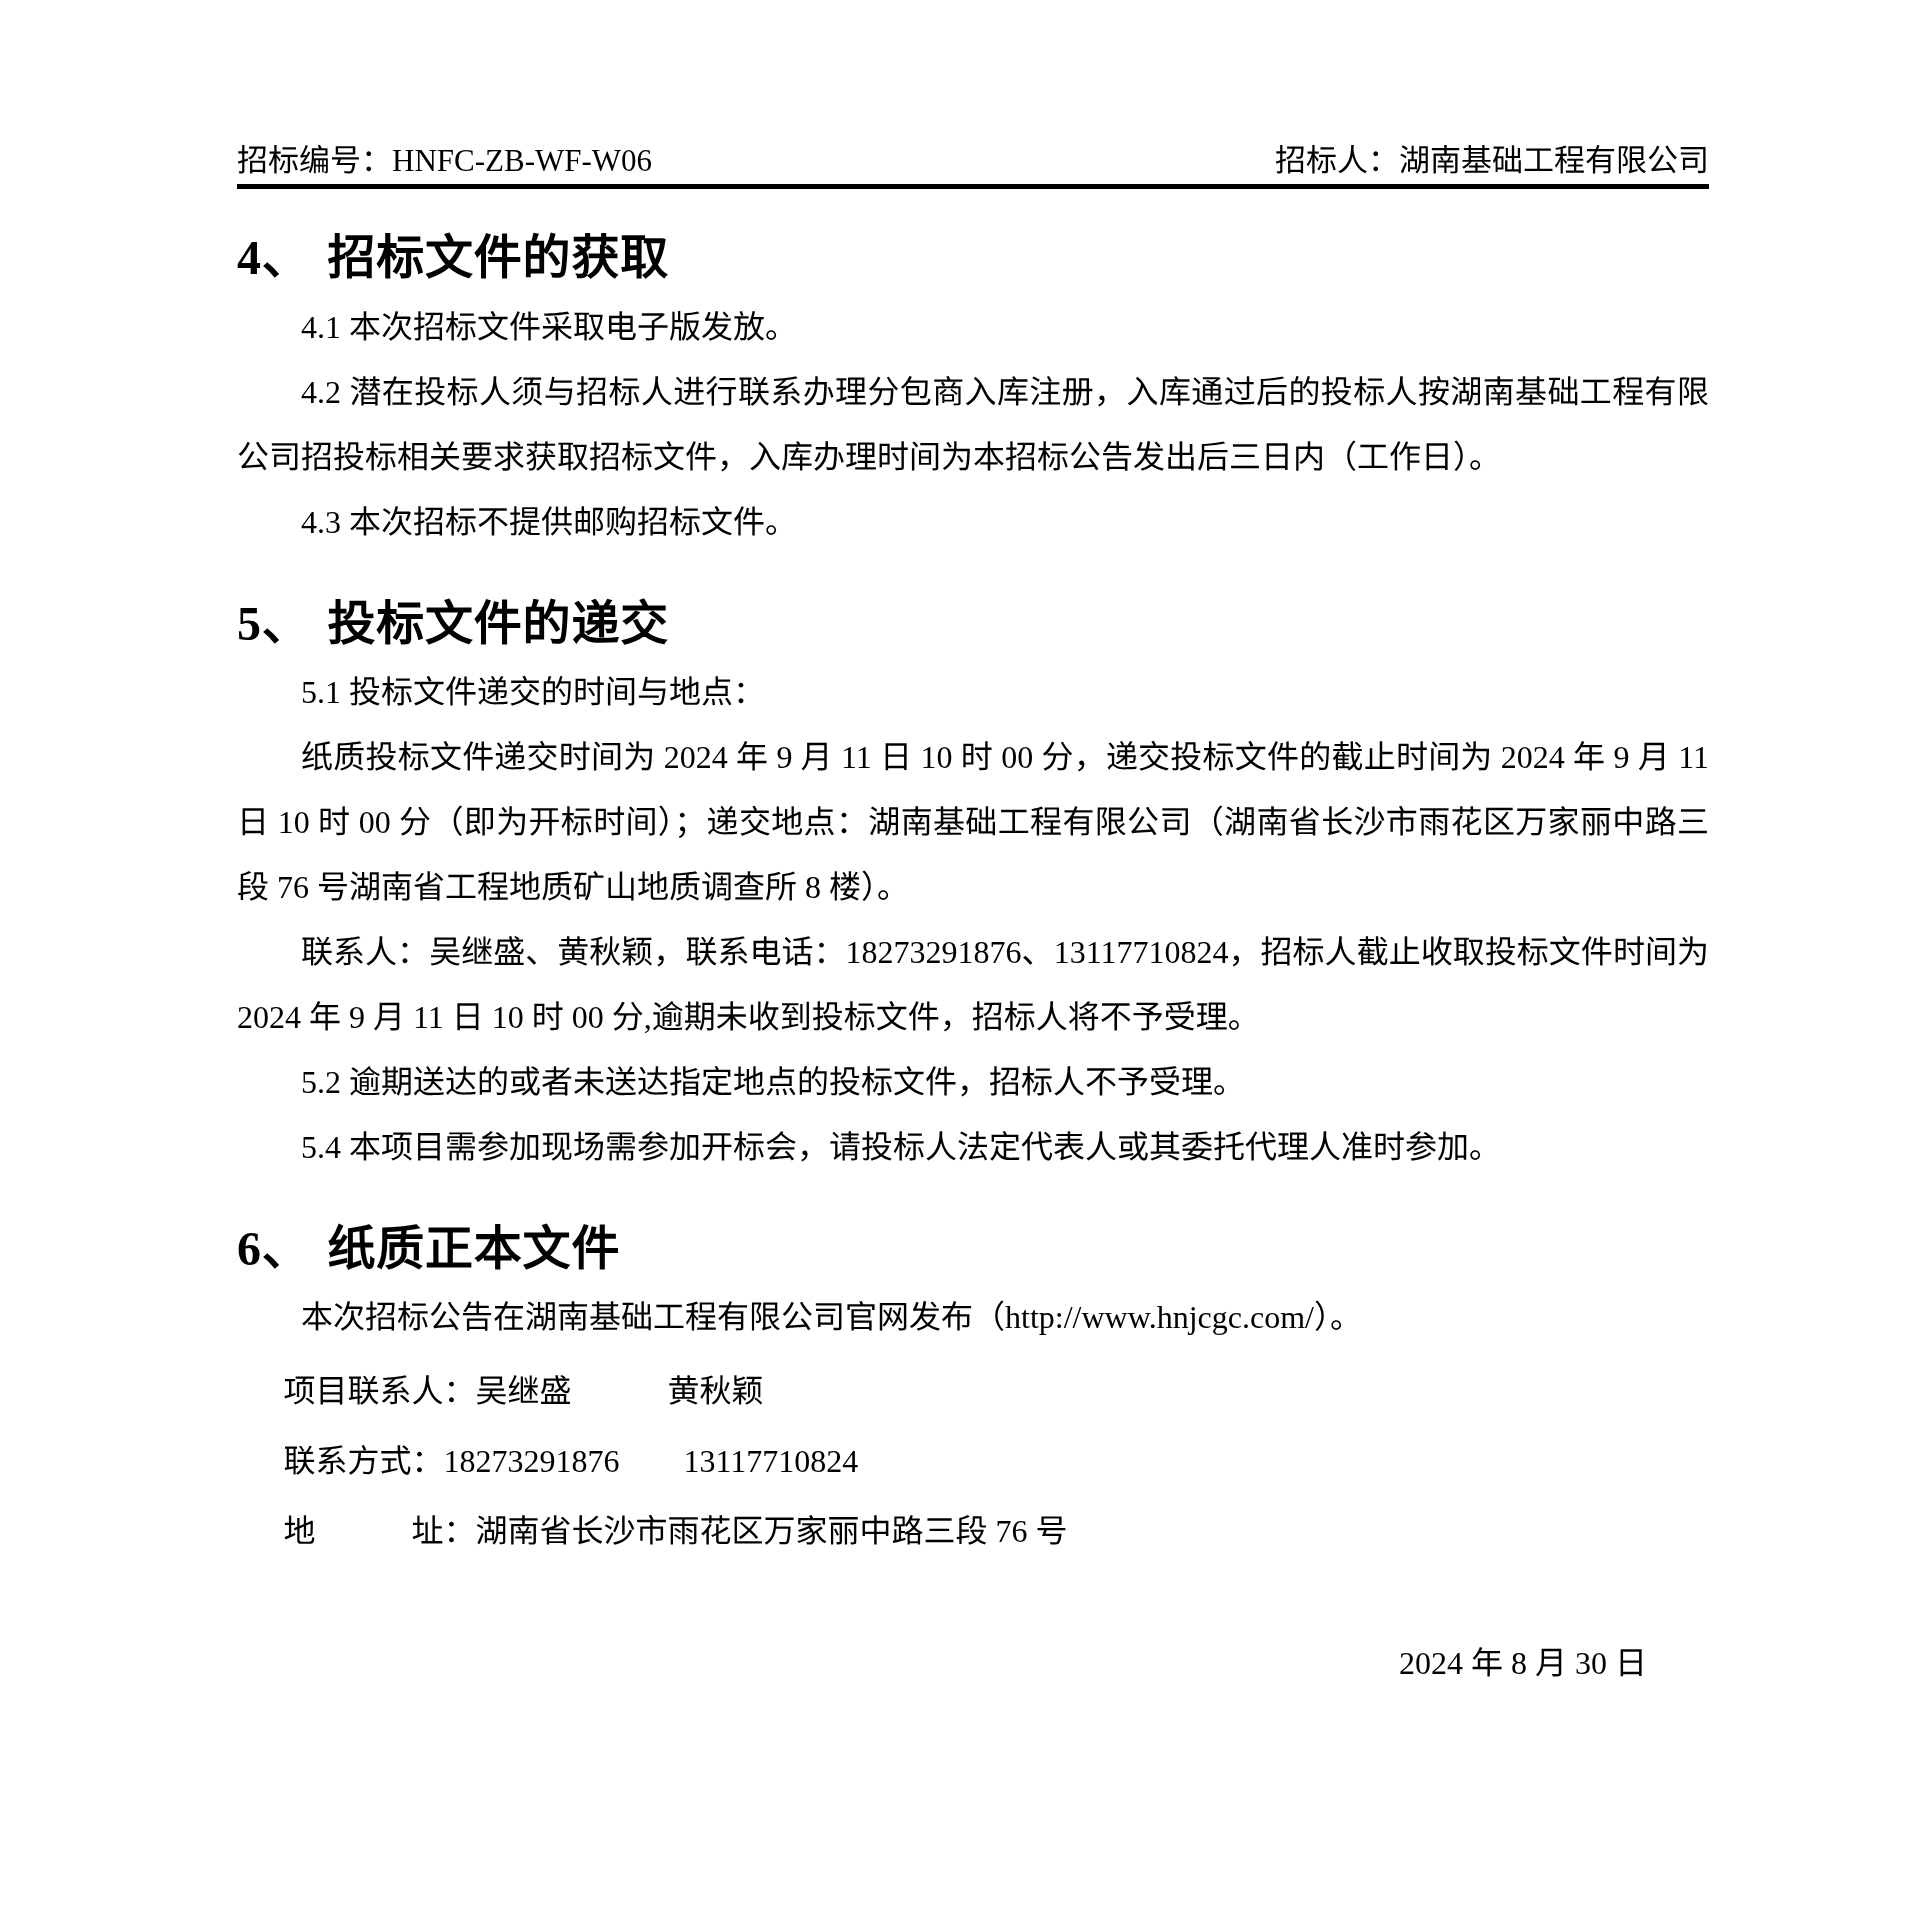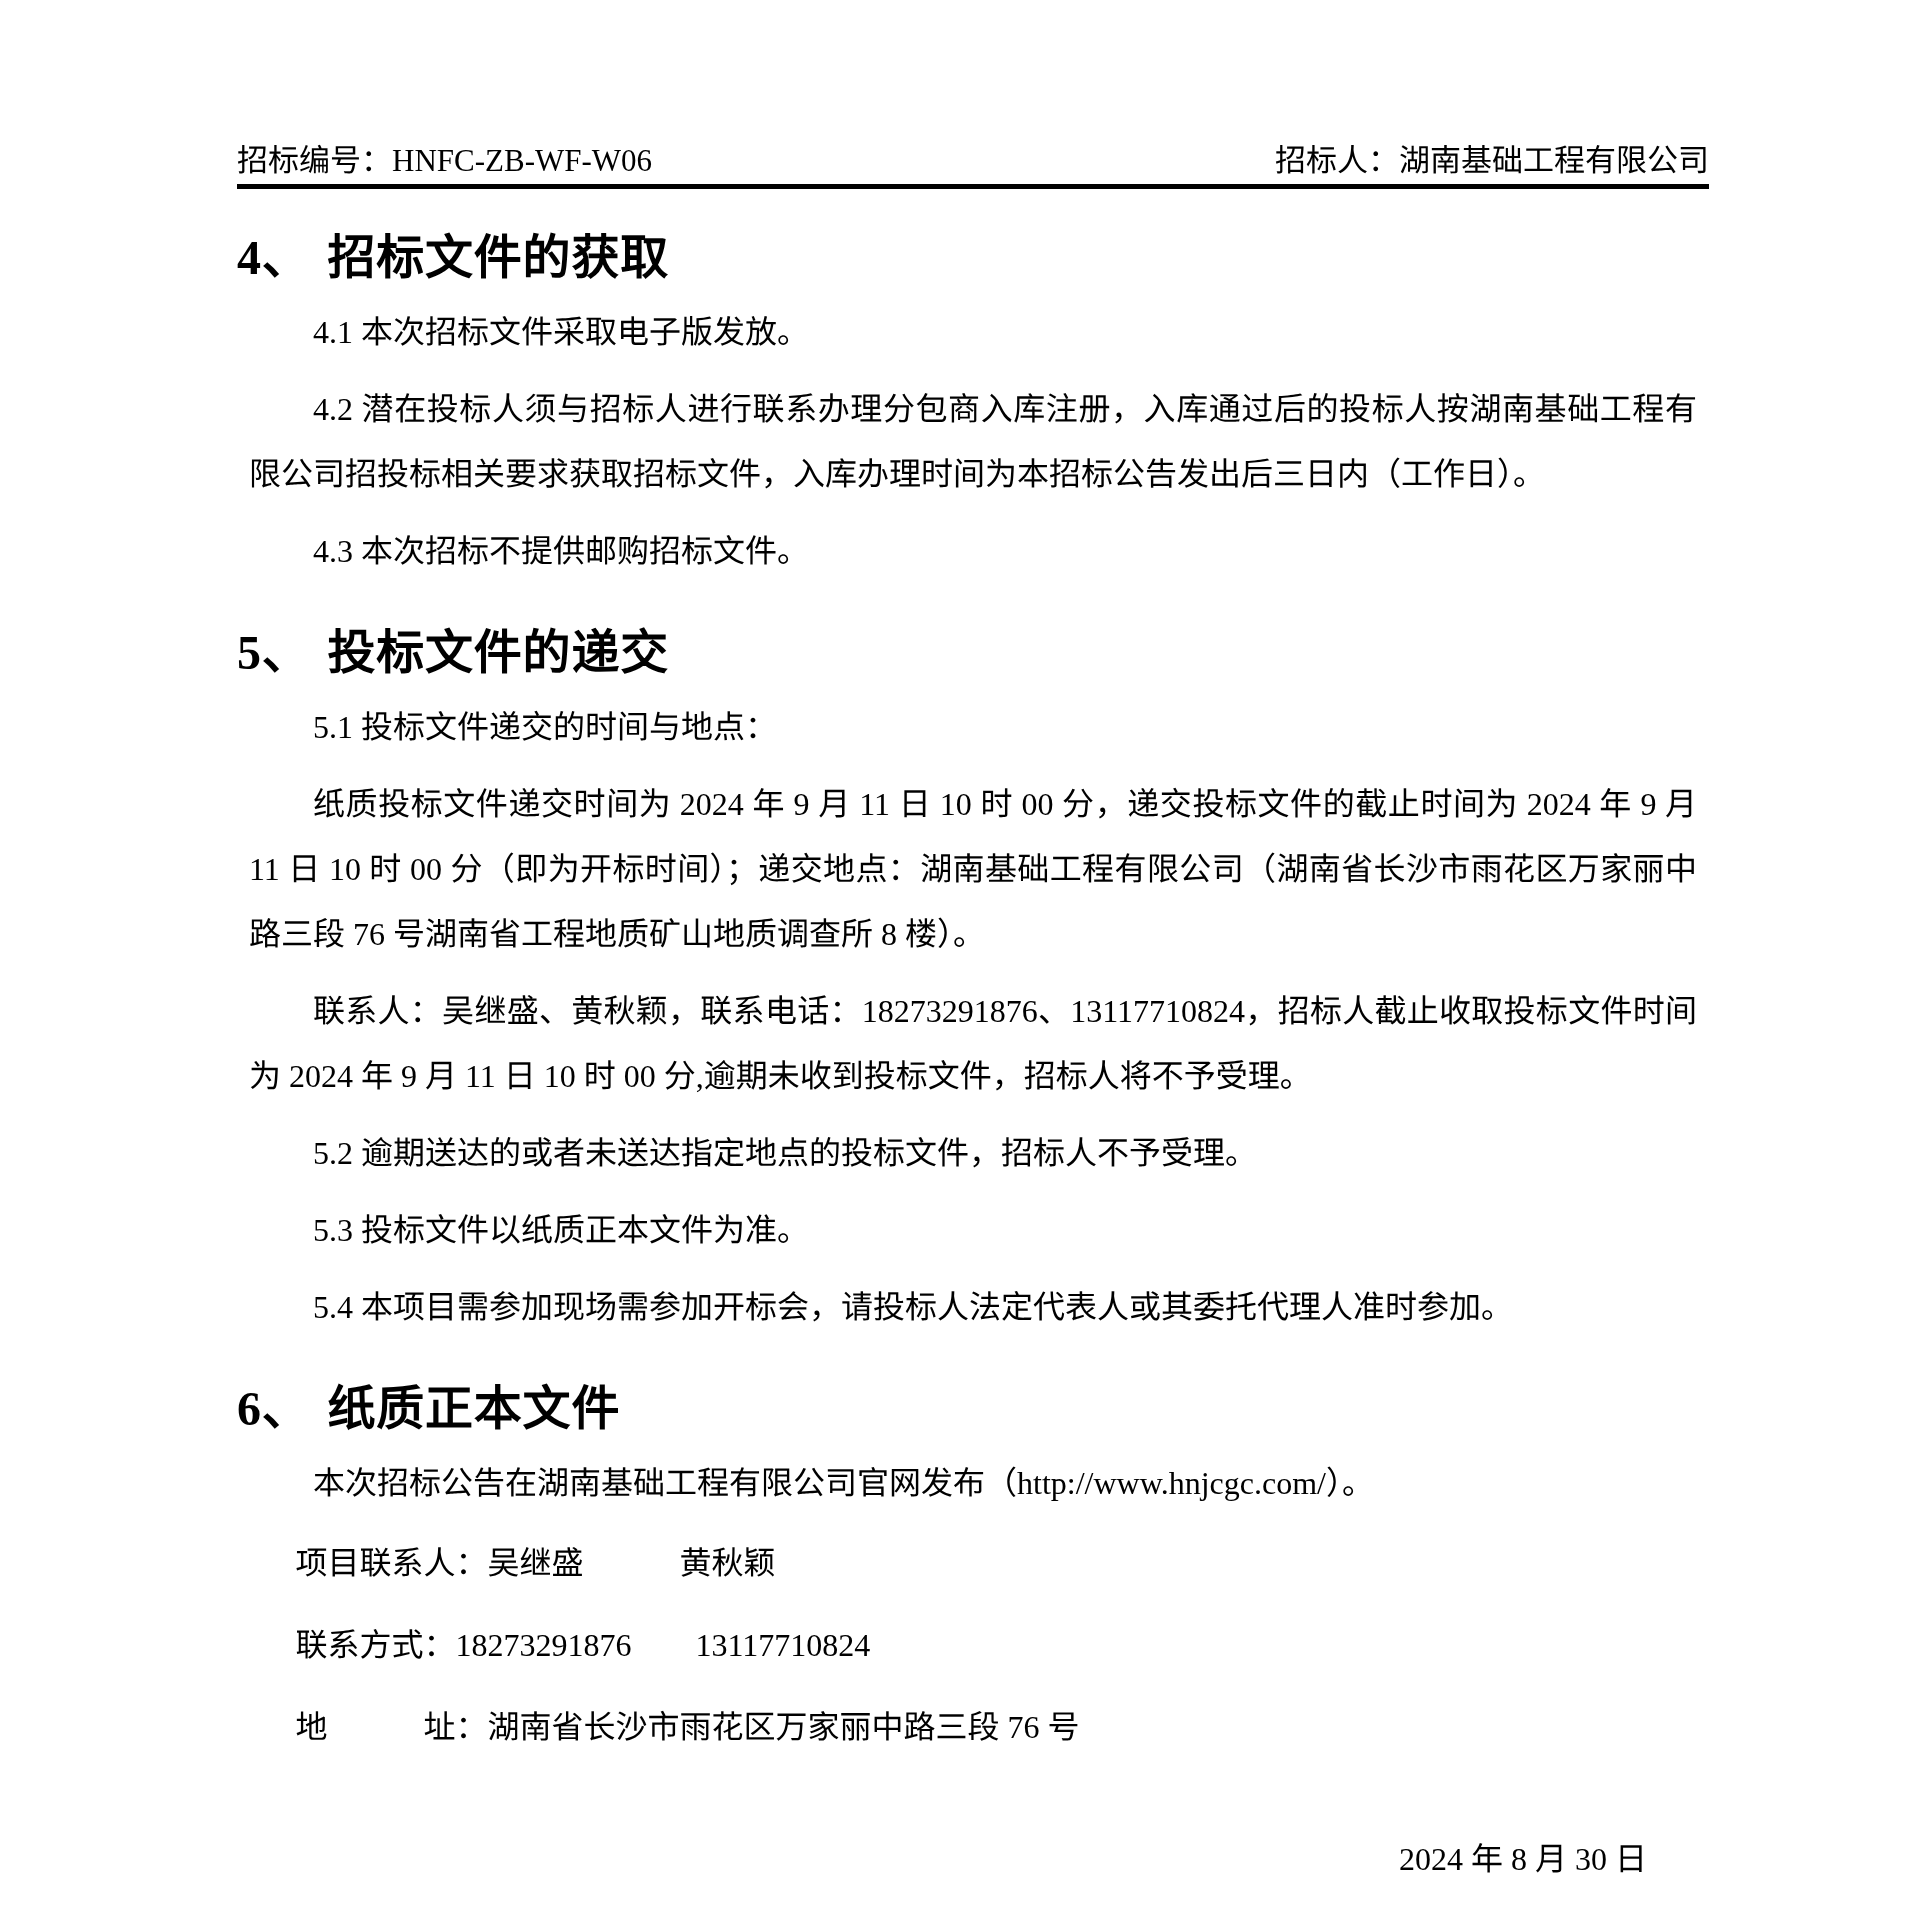"4.1 本次招标文件采取电子版发放。" p.para { margin: 12px -> 0 }
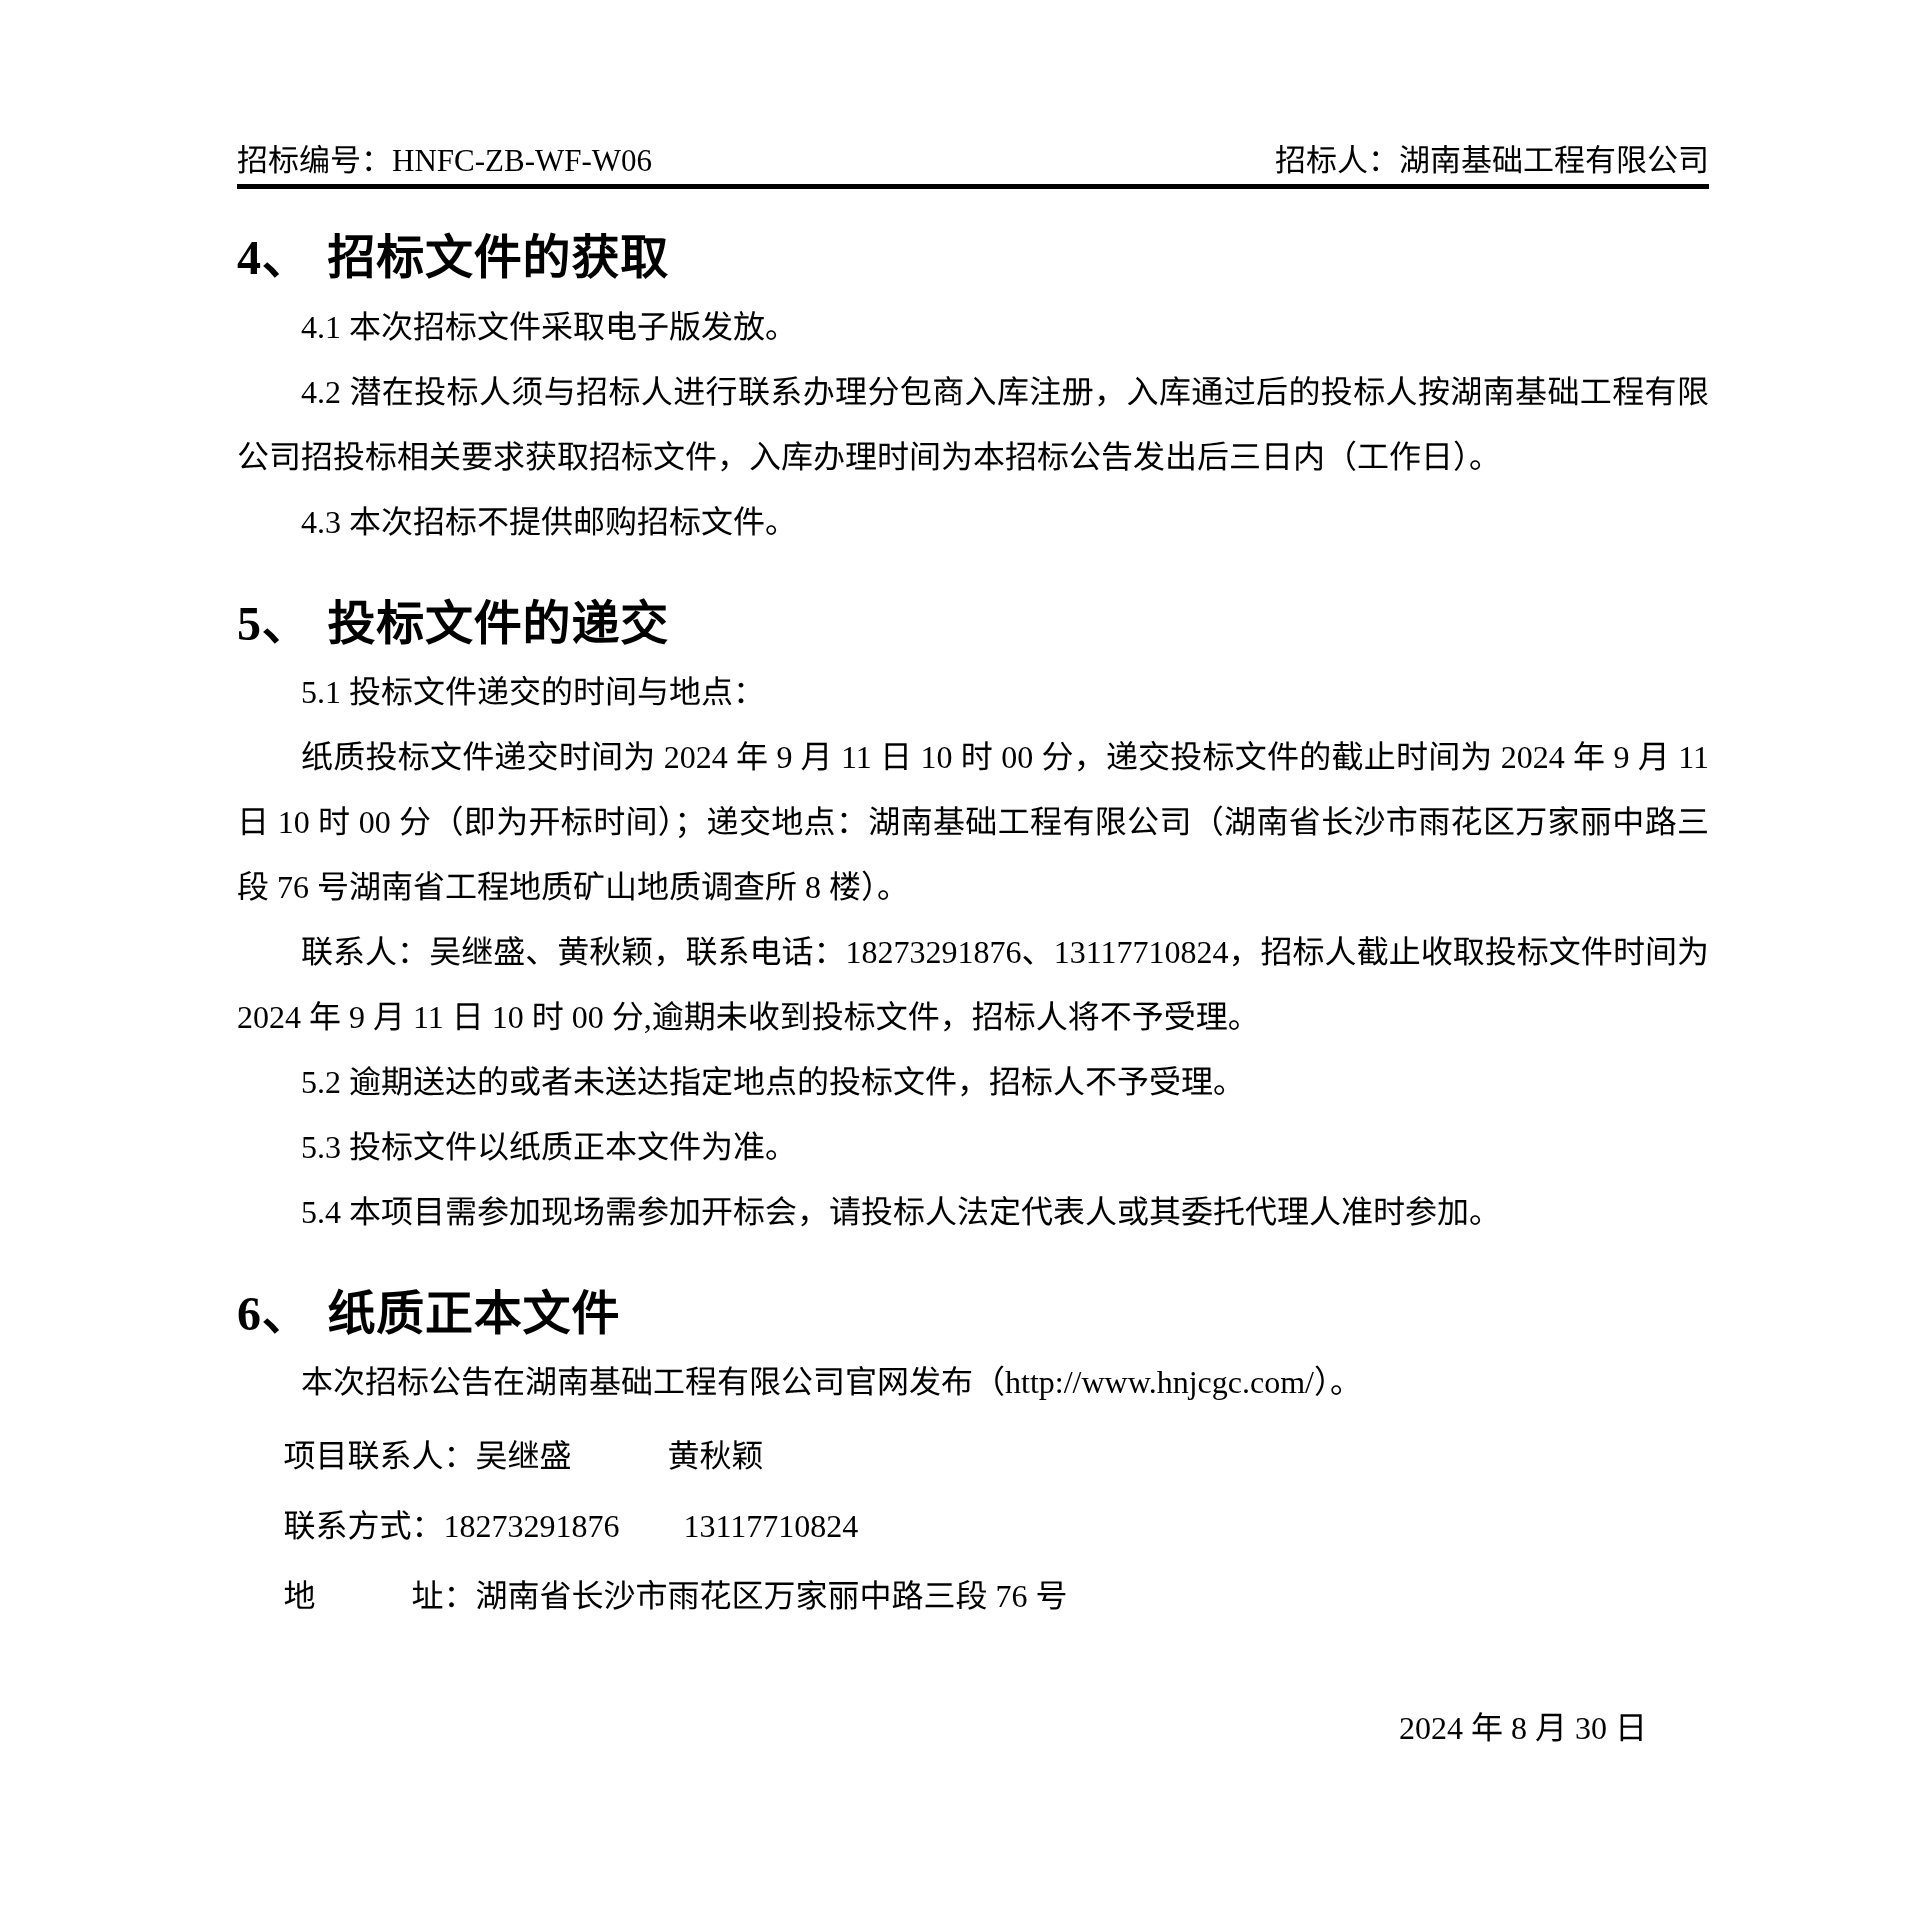"5.3 投标文件以纸质正本文件为准。" p.para { html: <p><span>5.3 投标文件以</span><span>纸质正本文件</span><span>为准。</span></p> -> none }
